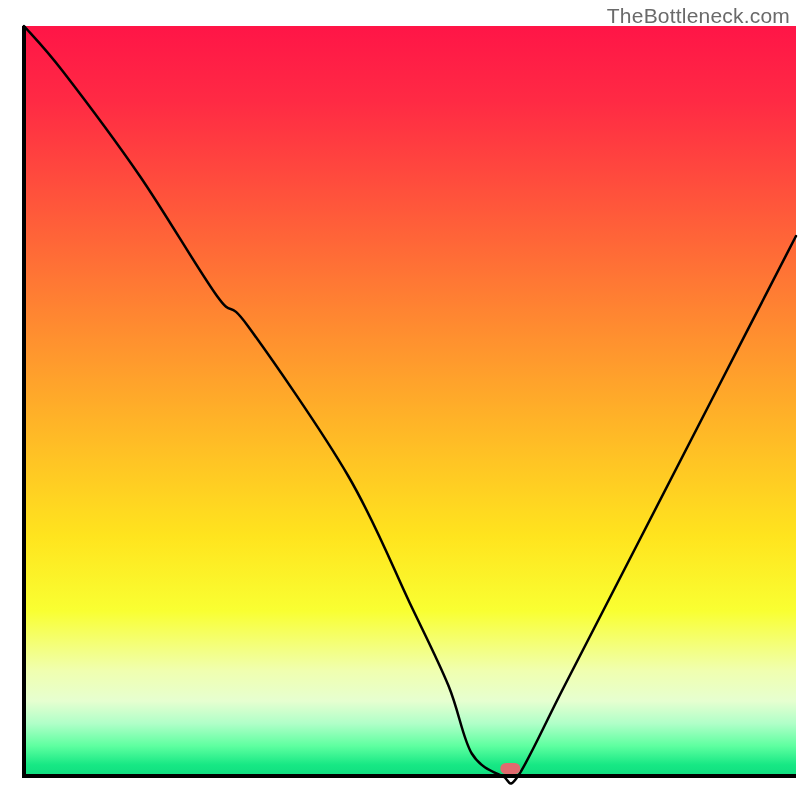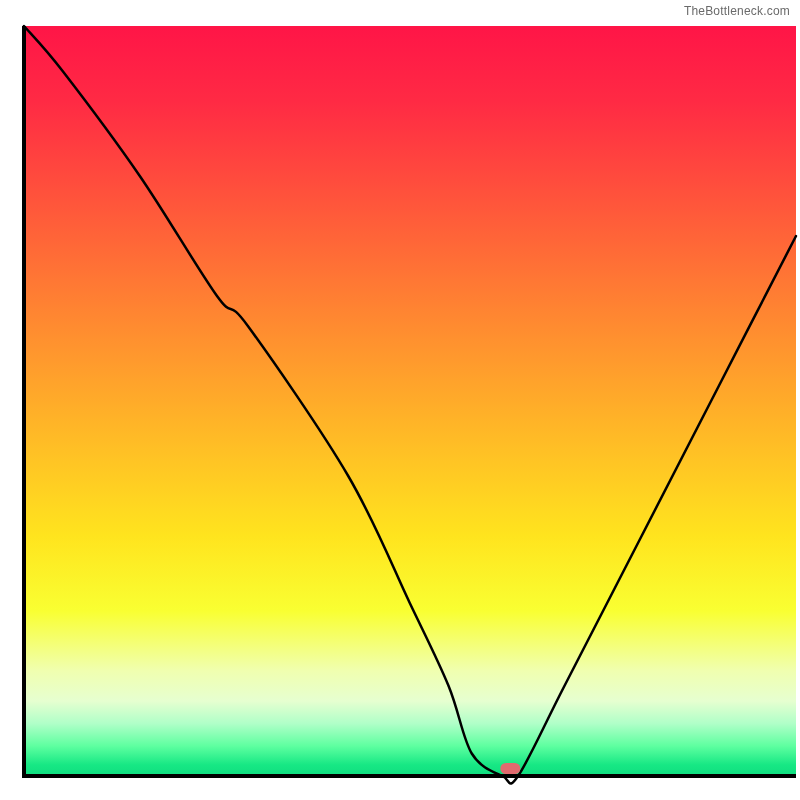"TheBottleneck.com" .watermark { font-size: 12px -> 21px }
